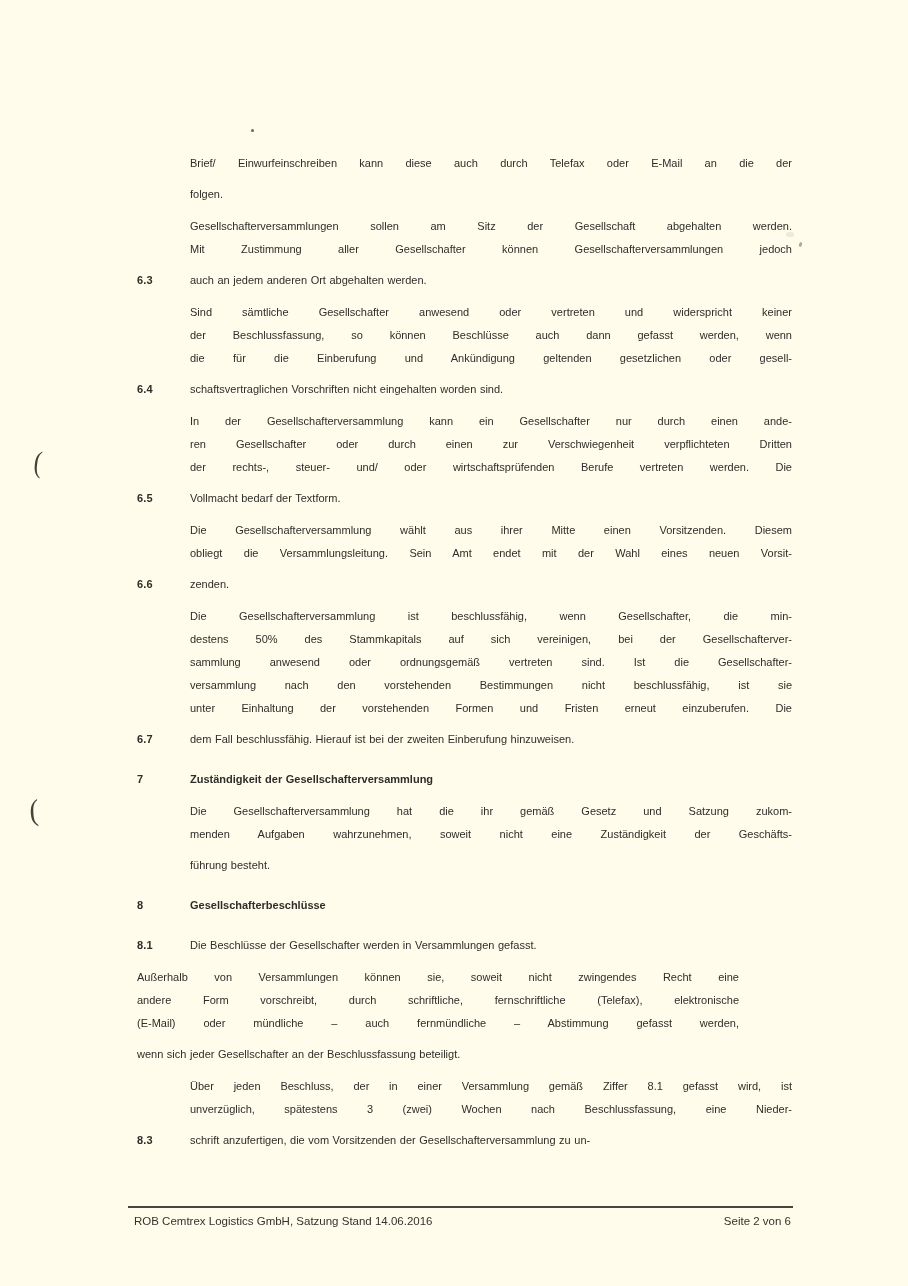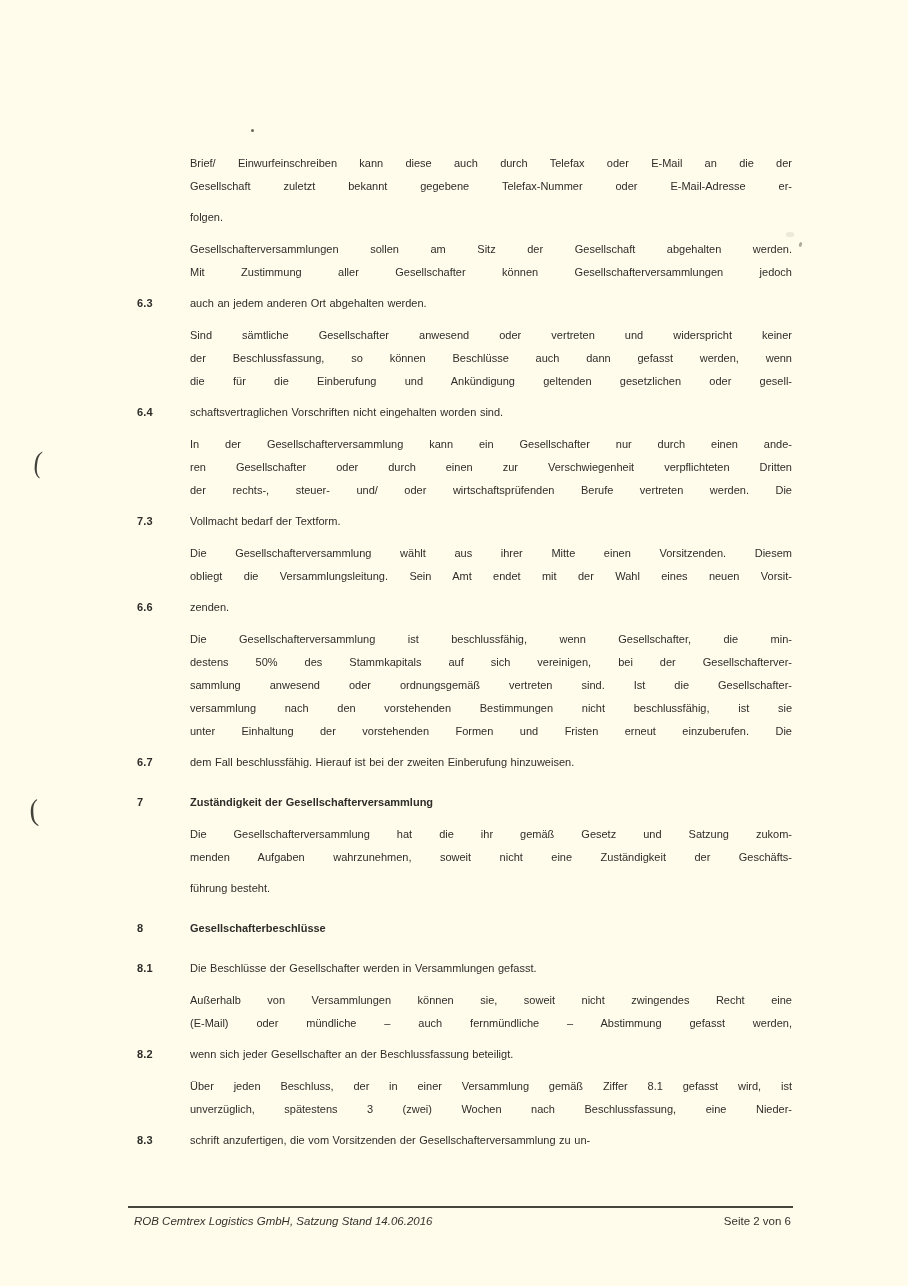"Gesellschaft zuletzt bekannt gegebene" div.line { html: <div>Gesellschaft zuletzt bekannt gegebene Telefax-Nummer oder E-Mail-Adresse er-</div> -> none }
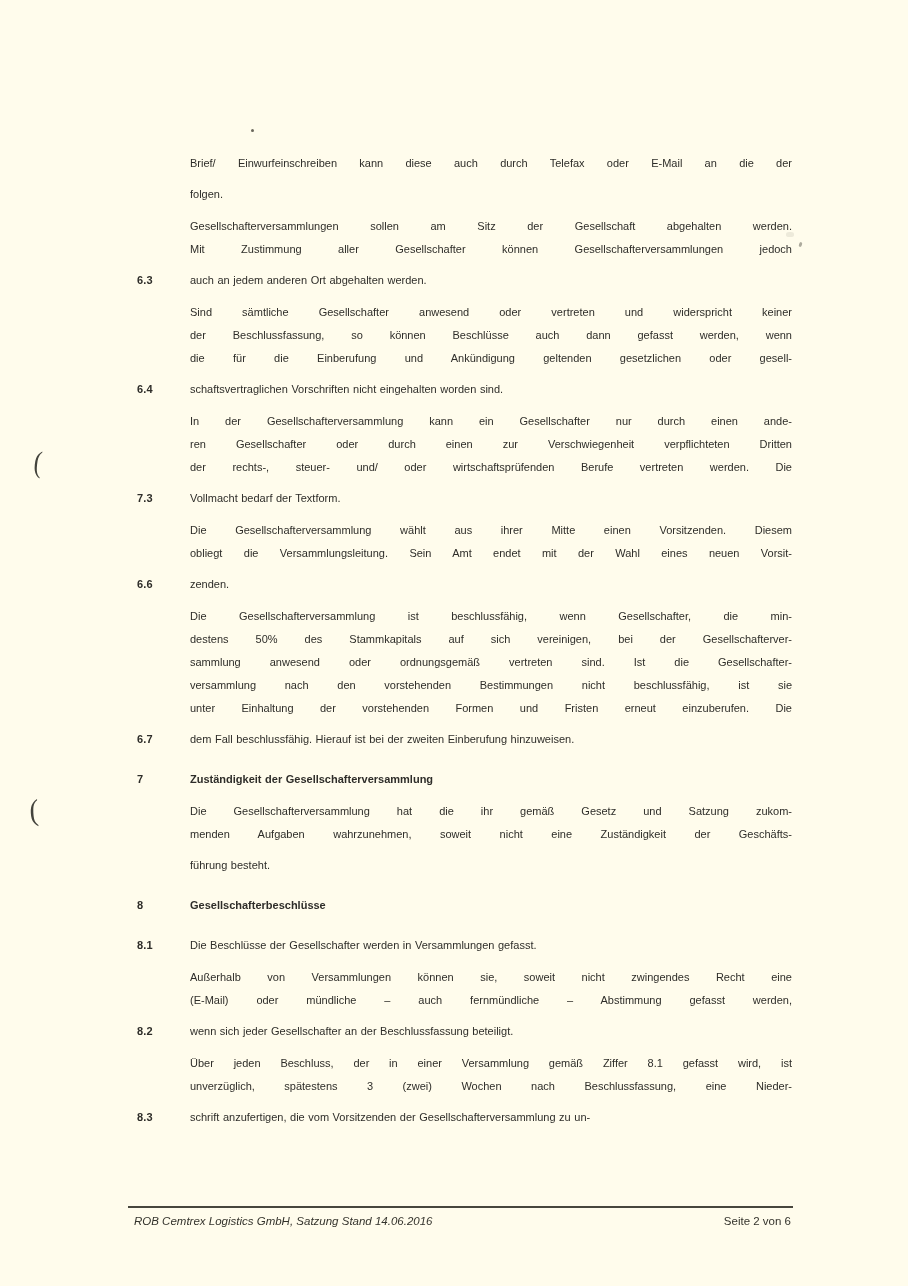"7.3" div.num { text: 7.3 -> 6.5 }
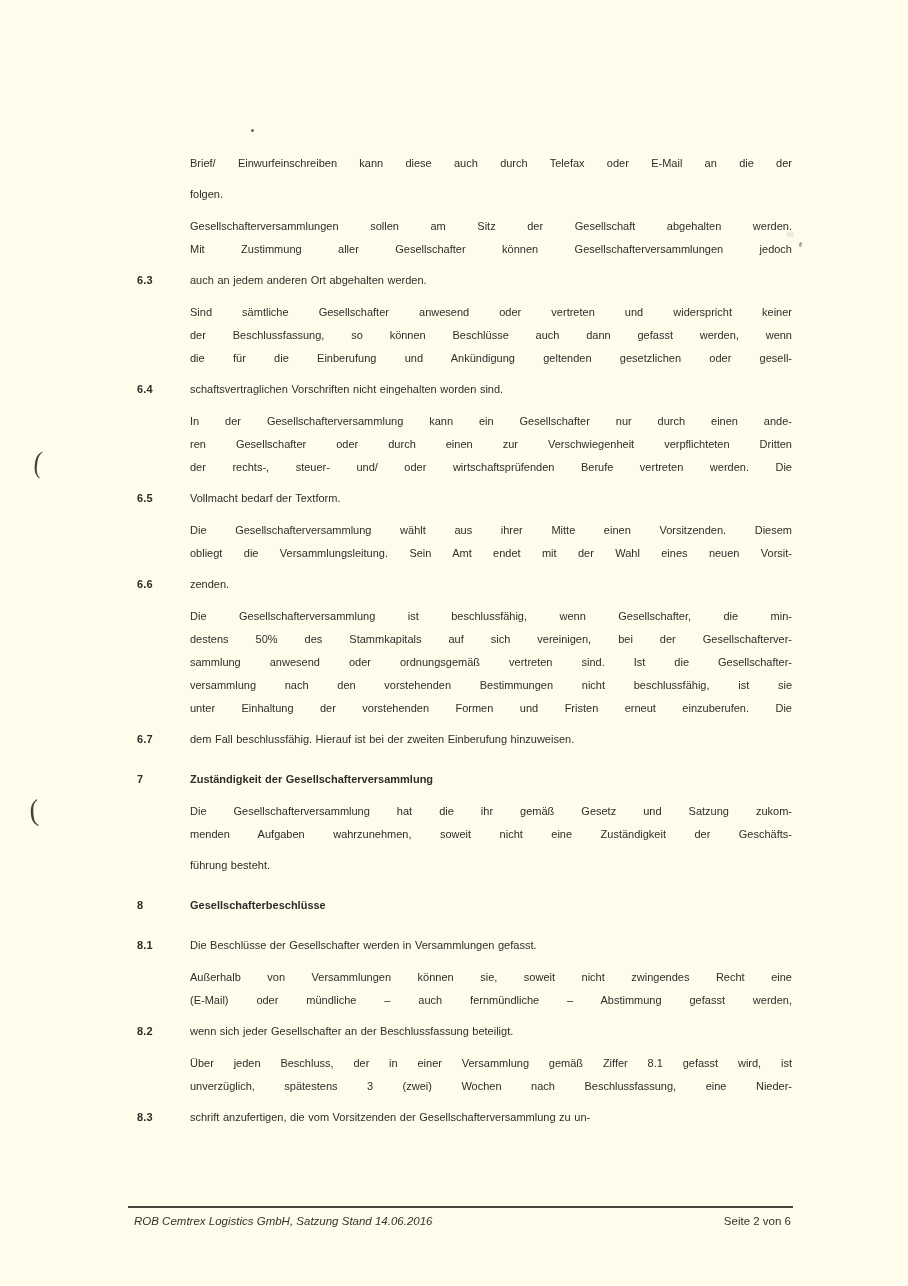"andere Form vorschreibt, durch" div.line { html: none -> <div>andere Form vorschreibt, durch schriftliche, fernschriftliche (Telefax), elektronische</div> }
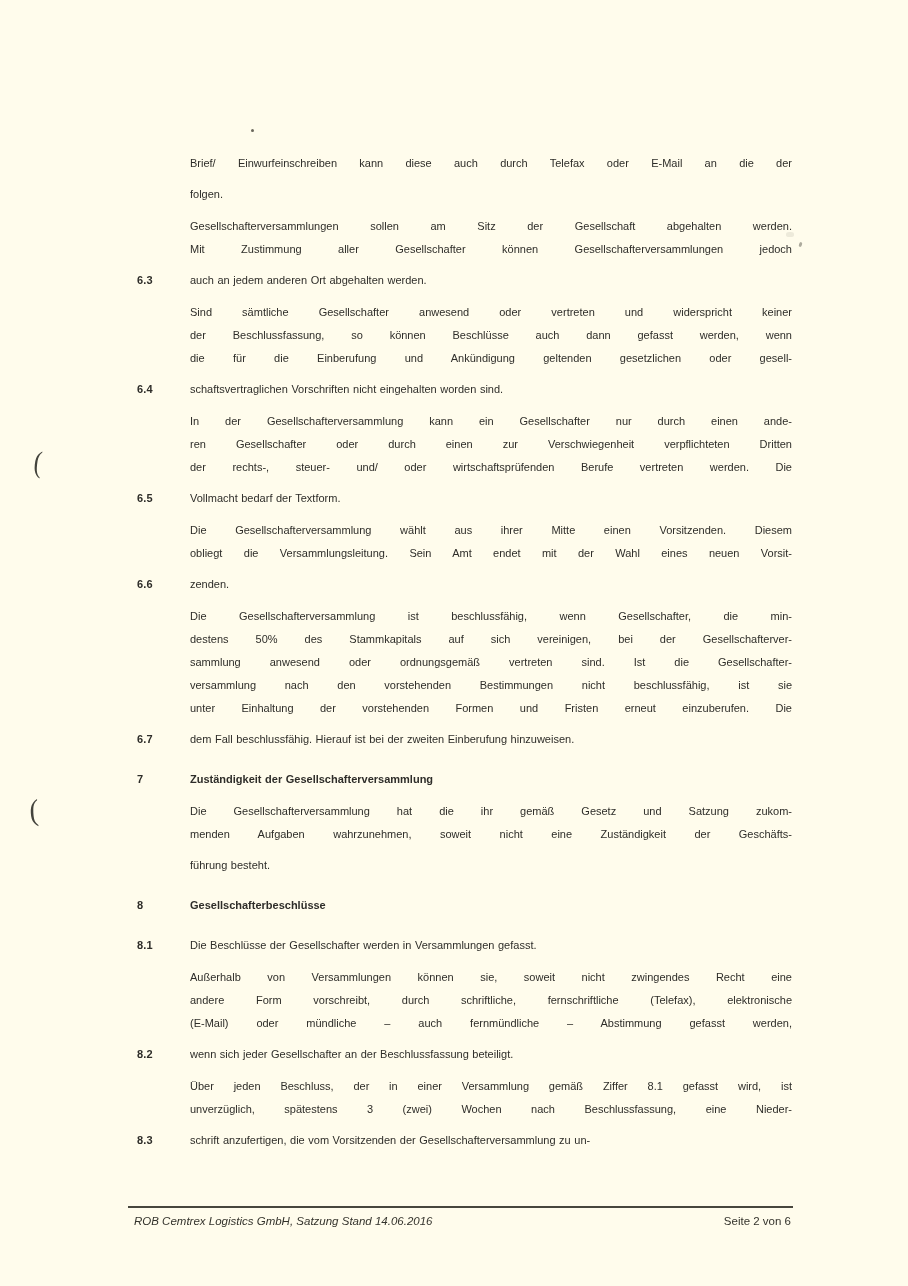"8.2" div.num { html: <div>8.2</div> -> none }
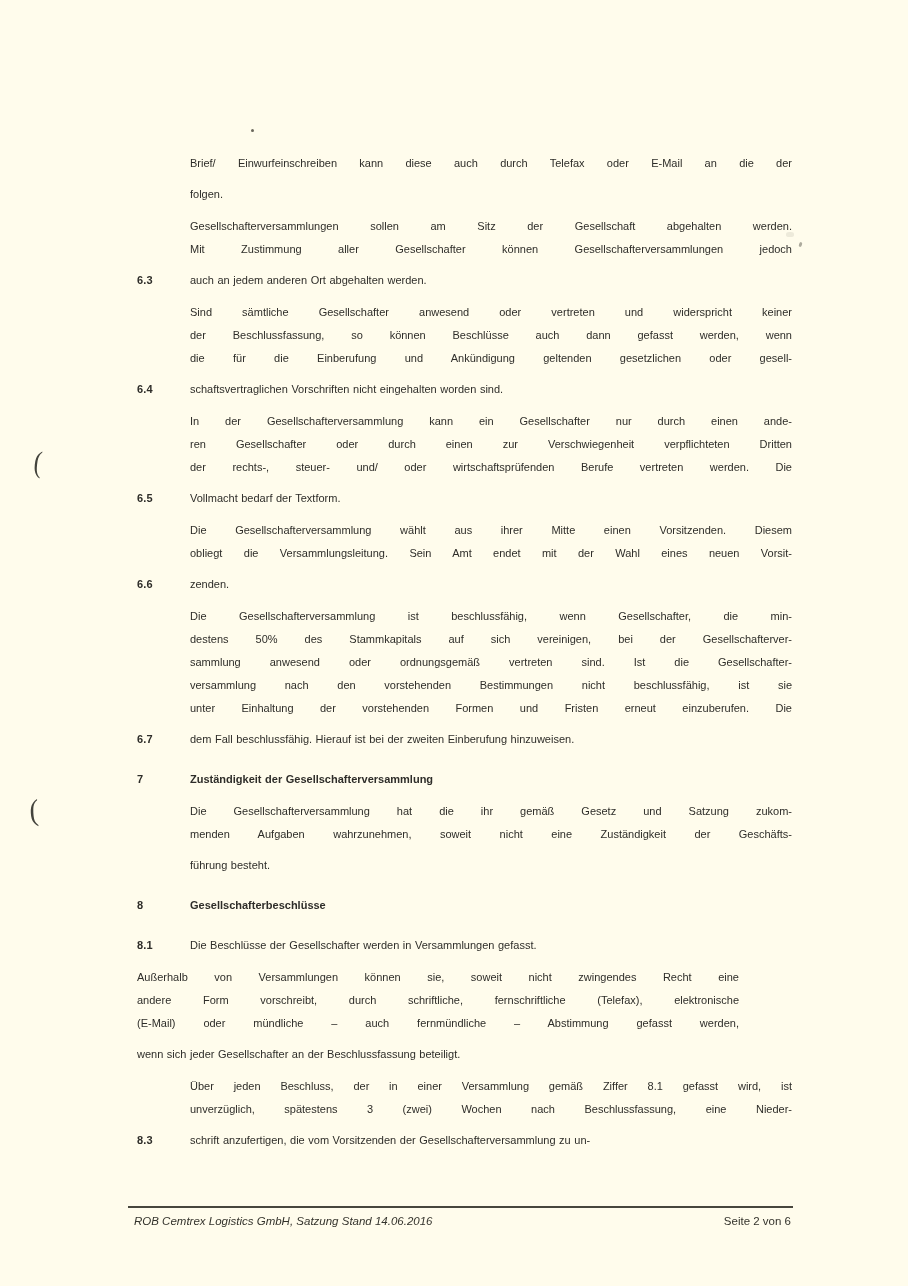"ROB Cemtrex Logistics GmbH, Satzung" .footer .footer-left { font-style: italic -> none }
